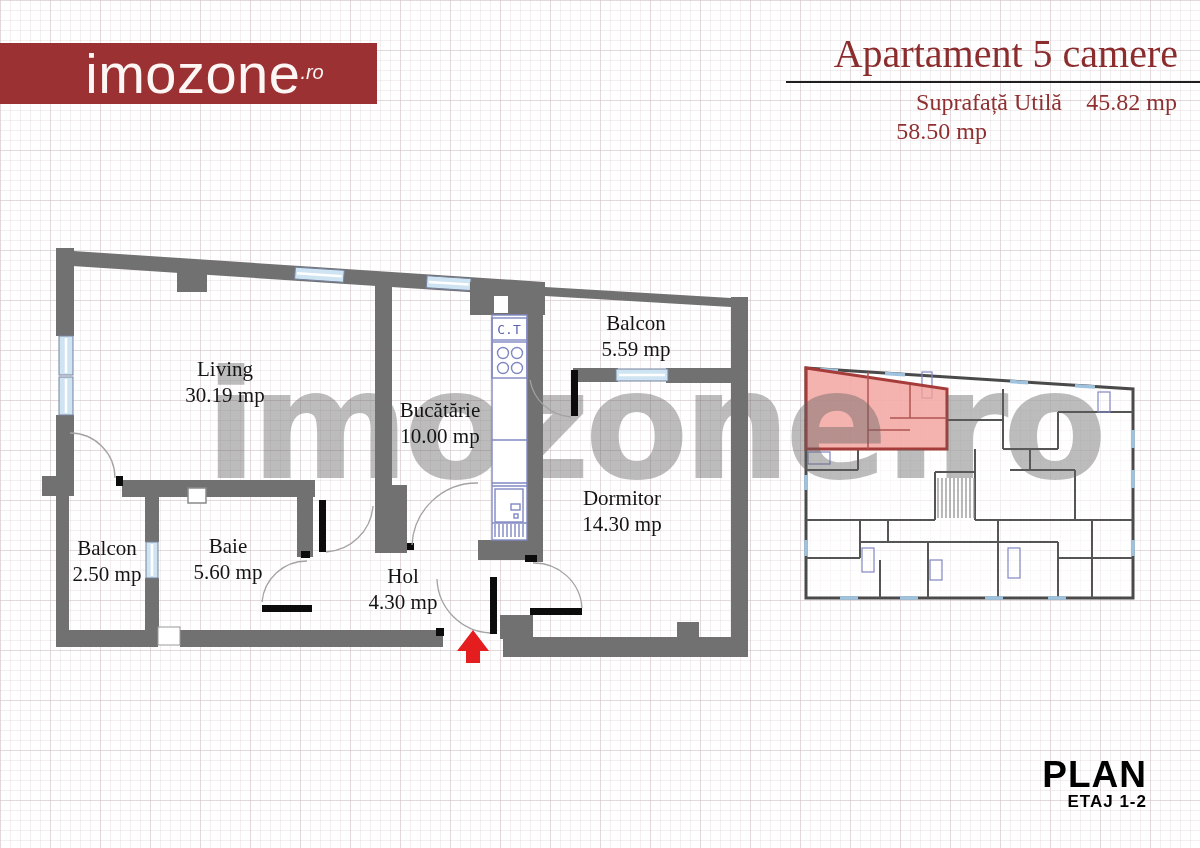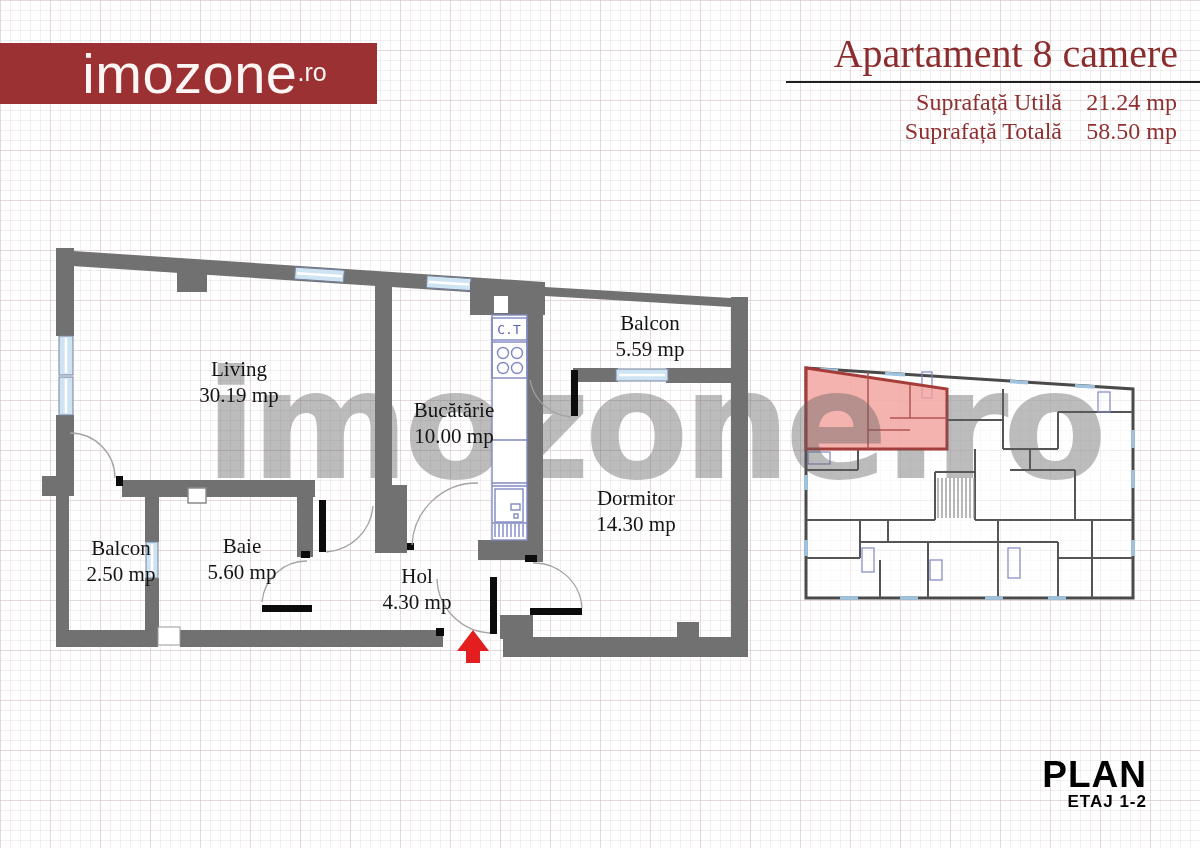".ro" .logo-tld { font-size: 25px -> 20px; font-style: none -> italic }
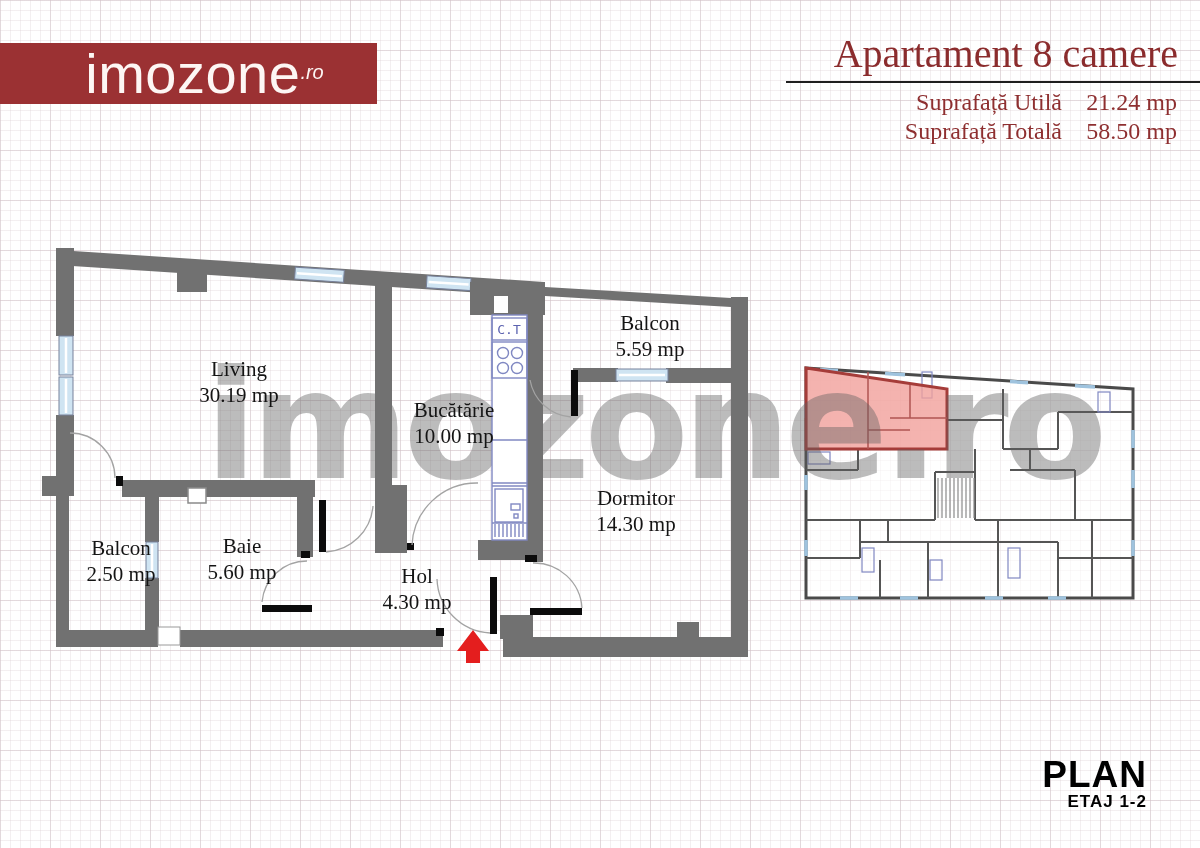"Apartament 8 camere" div.abs { text: 8 -> 5 }
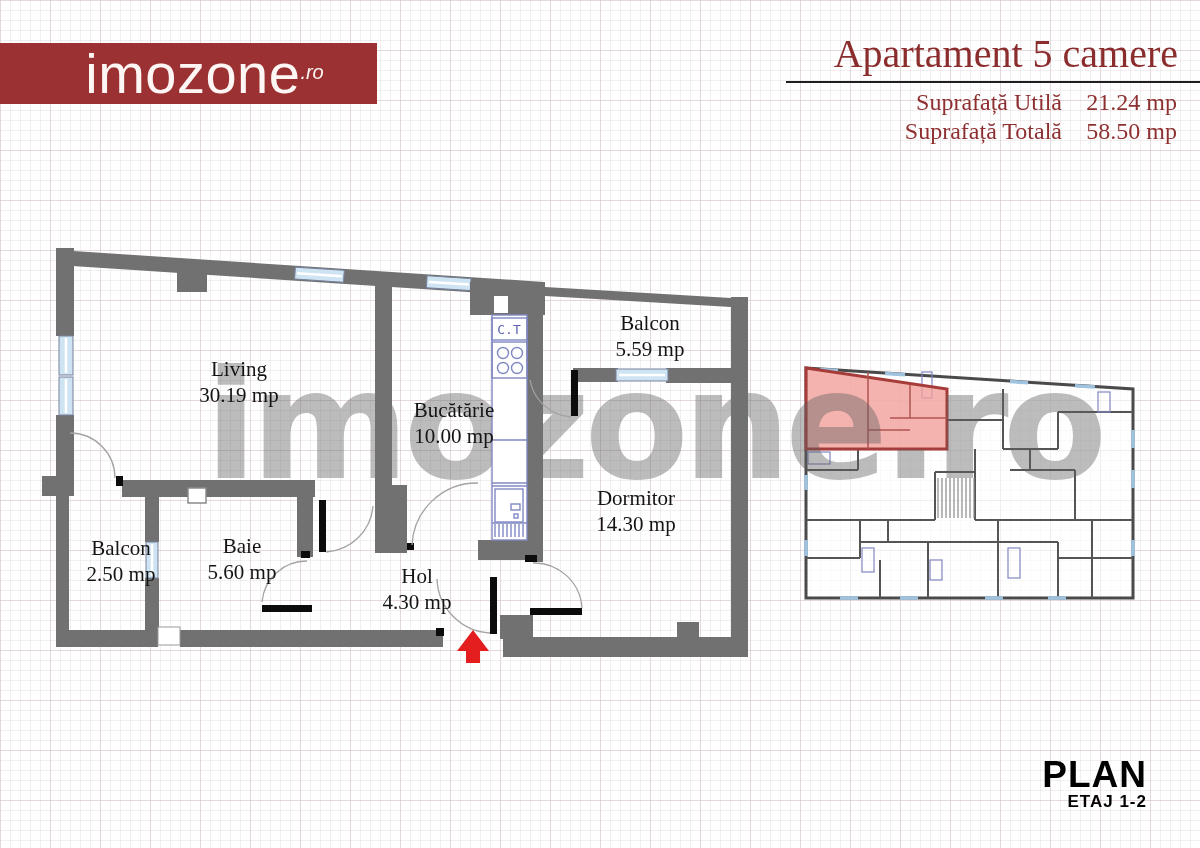"21.24 mp" span.spec-value { text: 21.24 -> 45.82 }
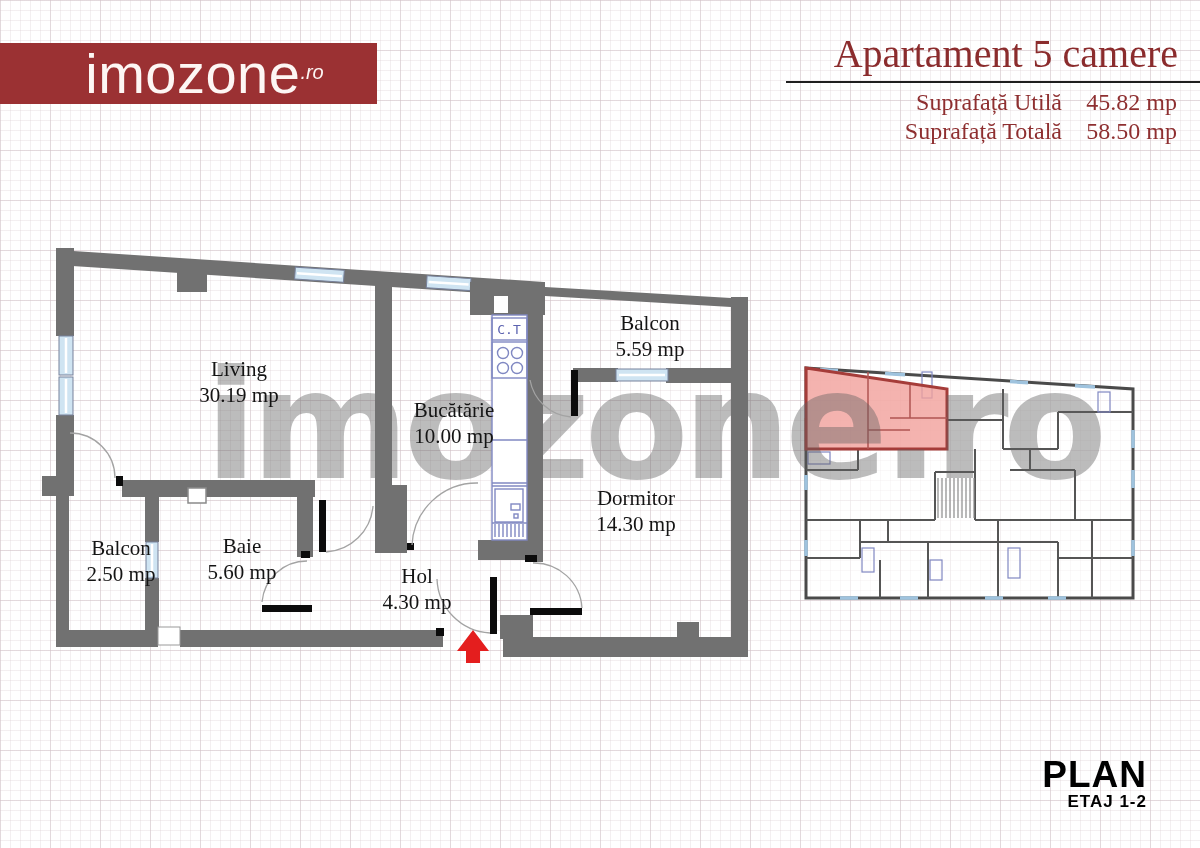"Suprafață Totală" span.spec-label { html: <span>Suprafață Totală</span> -> none }
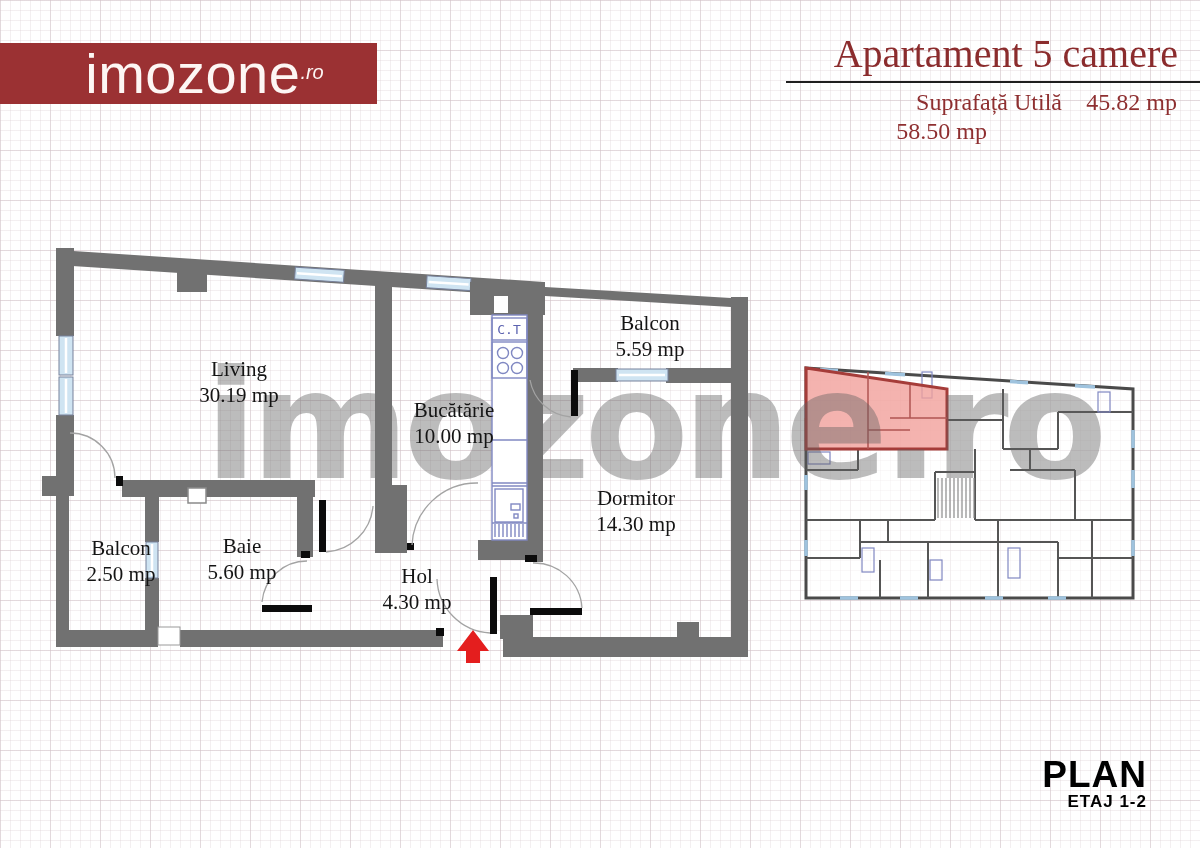"Balcon" .room-label { margin-left: 14px -> none }
